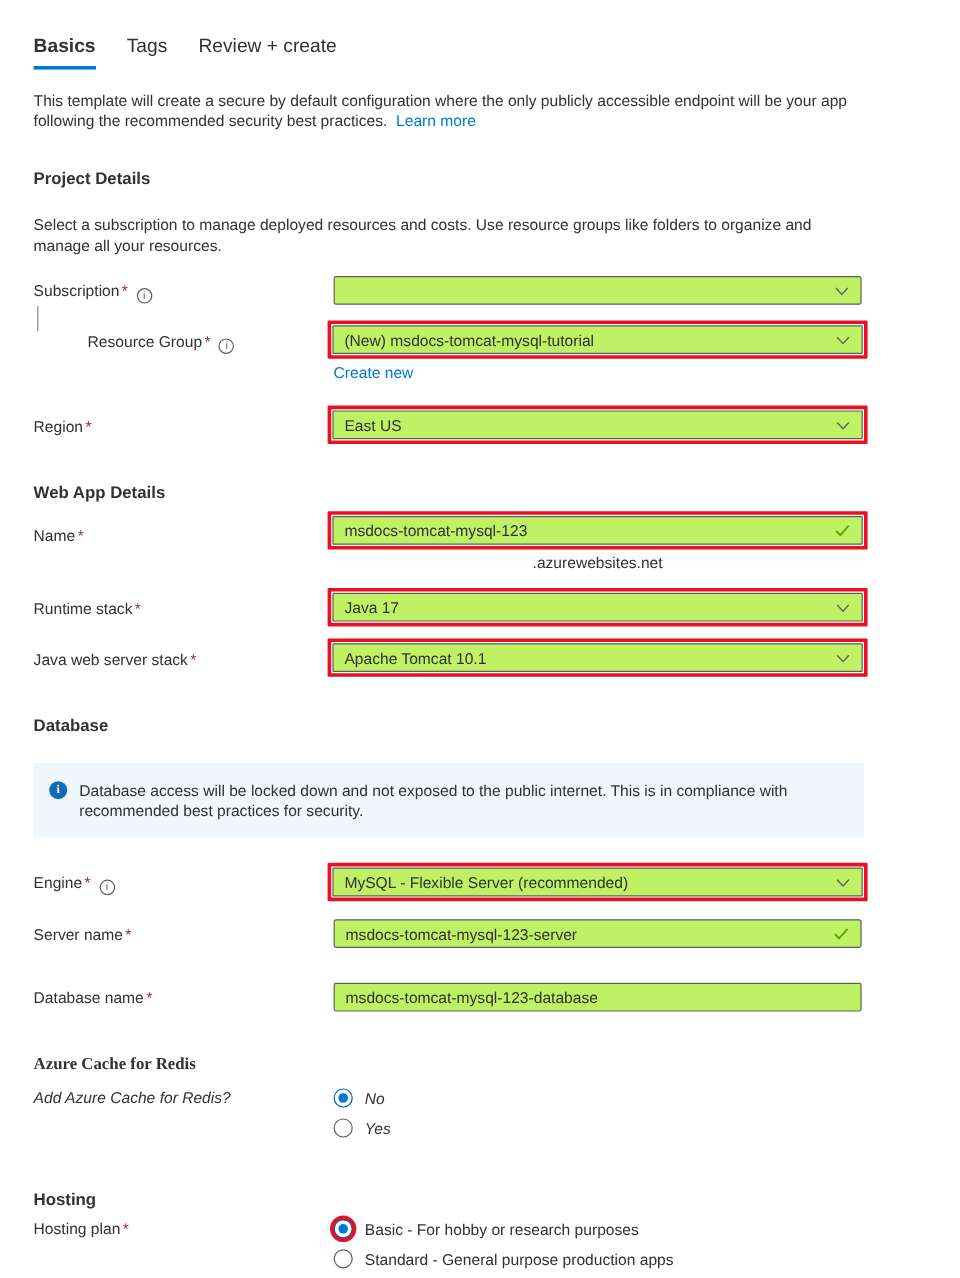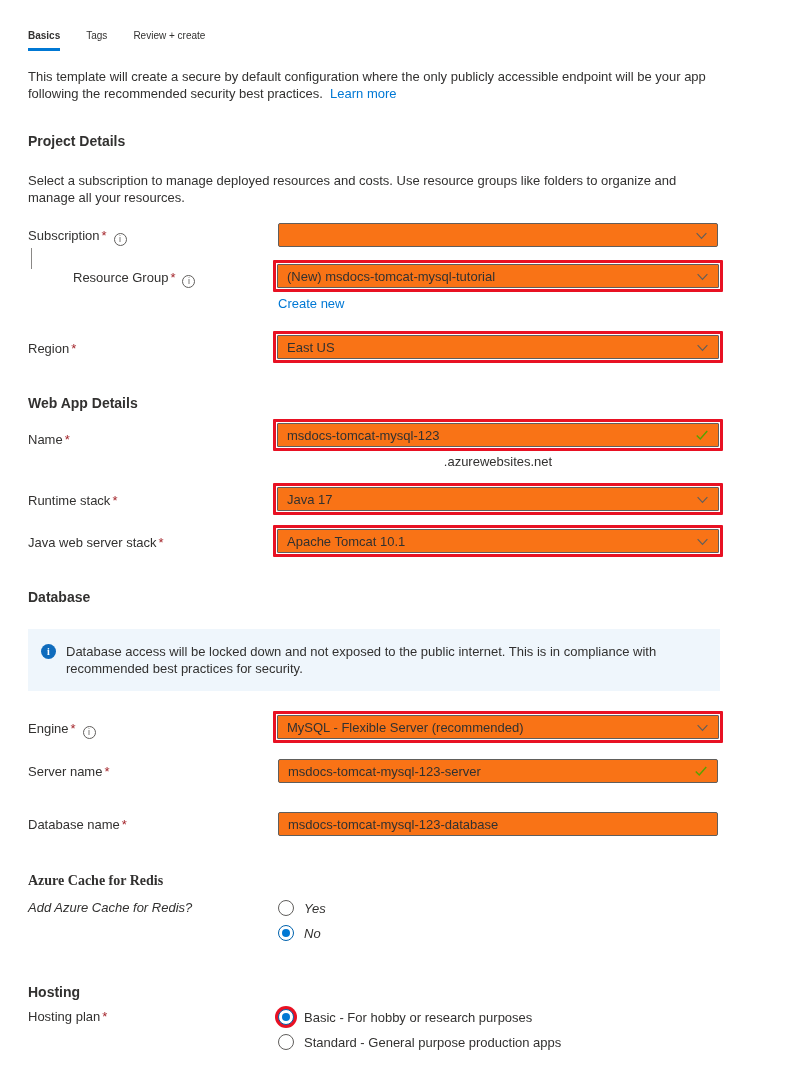"Basics" .tab { font-size: 10px -> 16px }
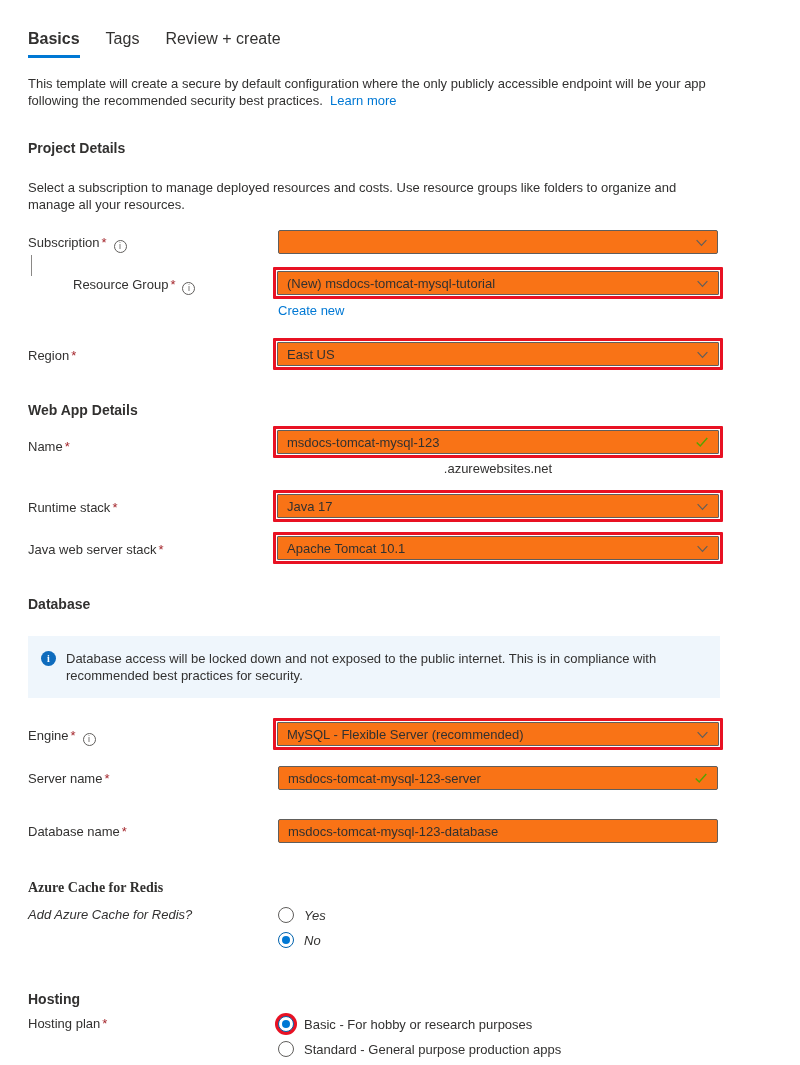"(New) msdocs-tomcat-mysql-tutorial" .select-box, .text-input { background: #f97316 -> #bef264 }
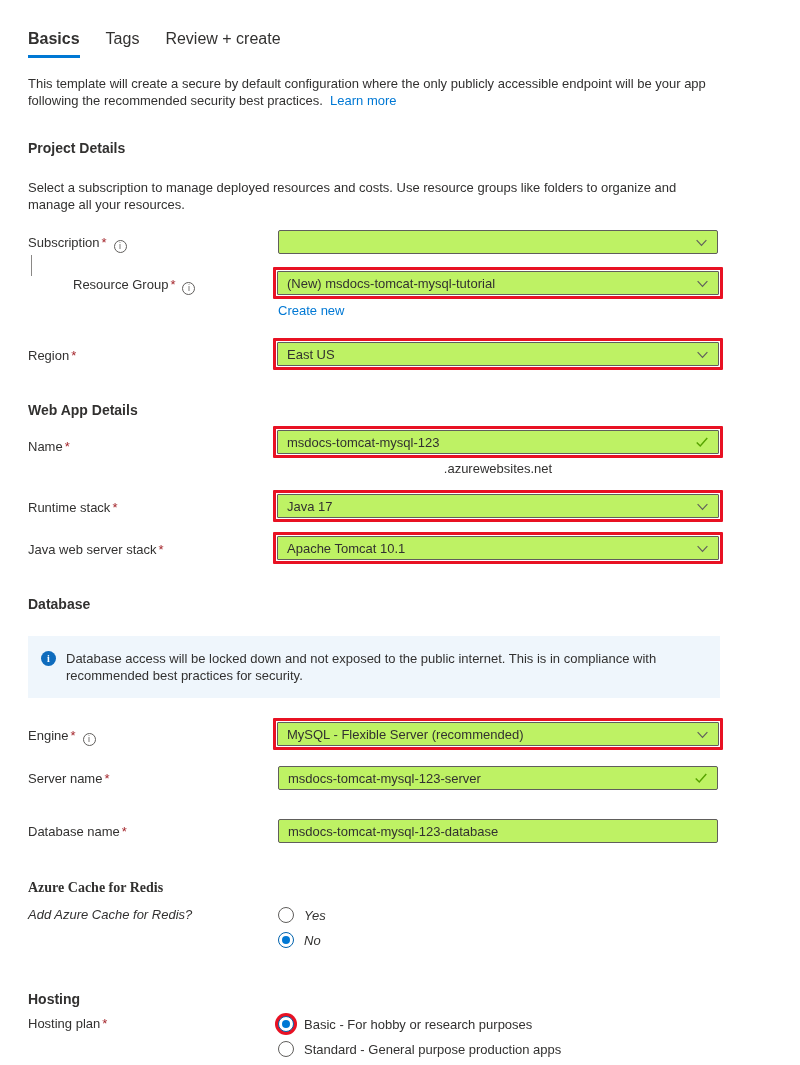"Engine * i" .mt-engine { align-items: none -> flex-end }
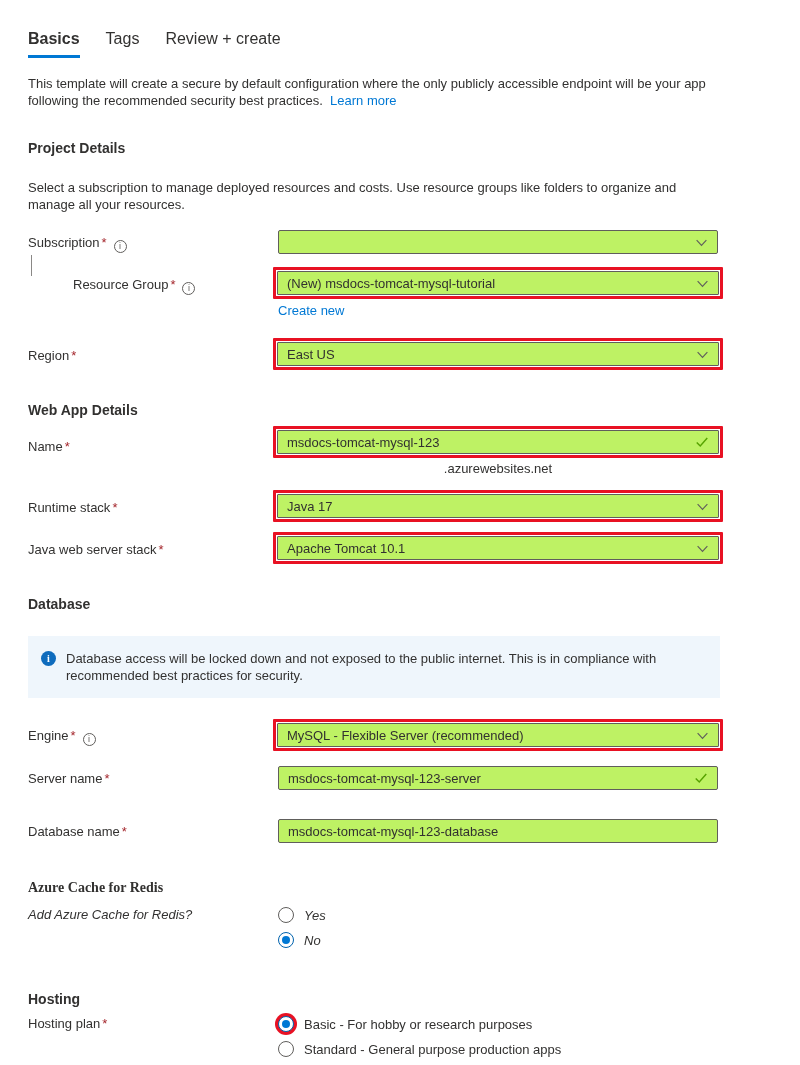"Yes" div.radio-option { order: before "No" -> after "No" }
